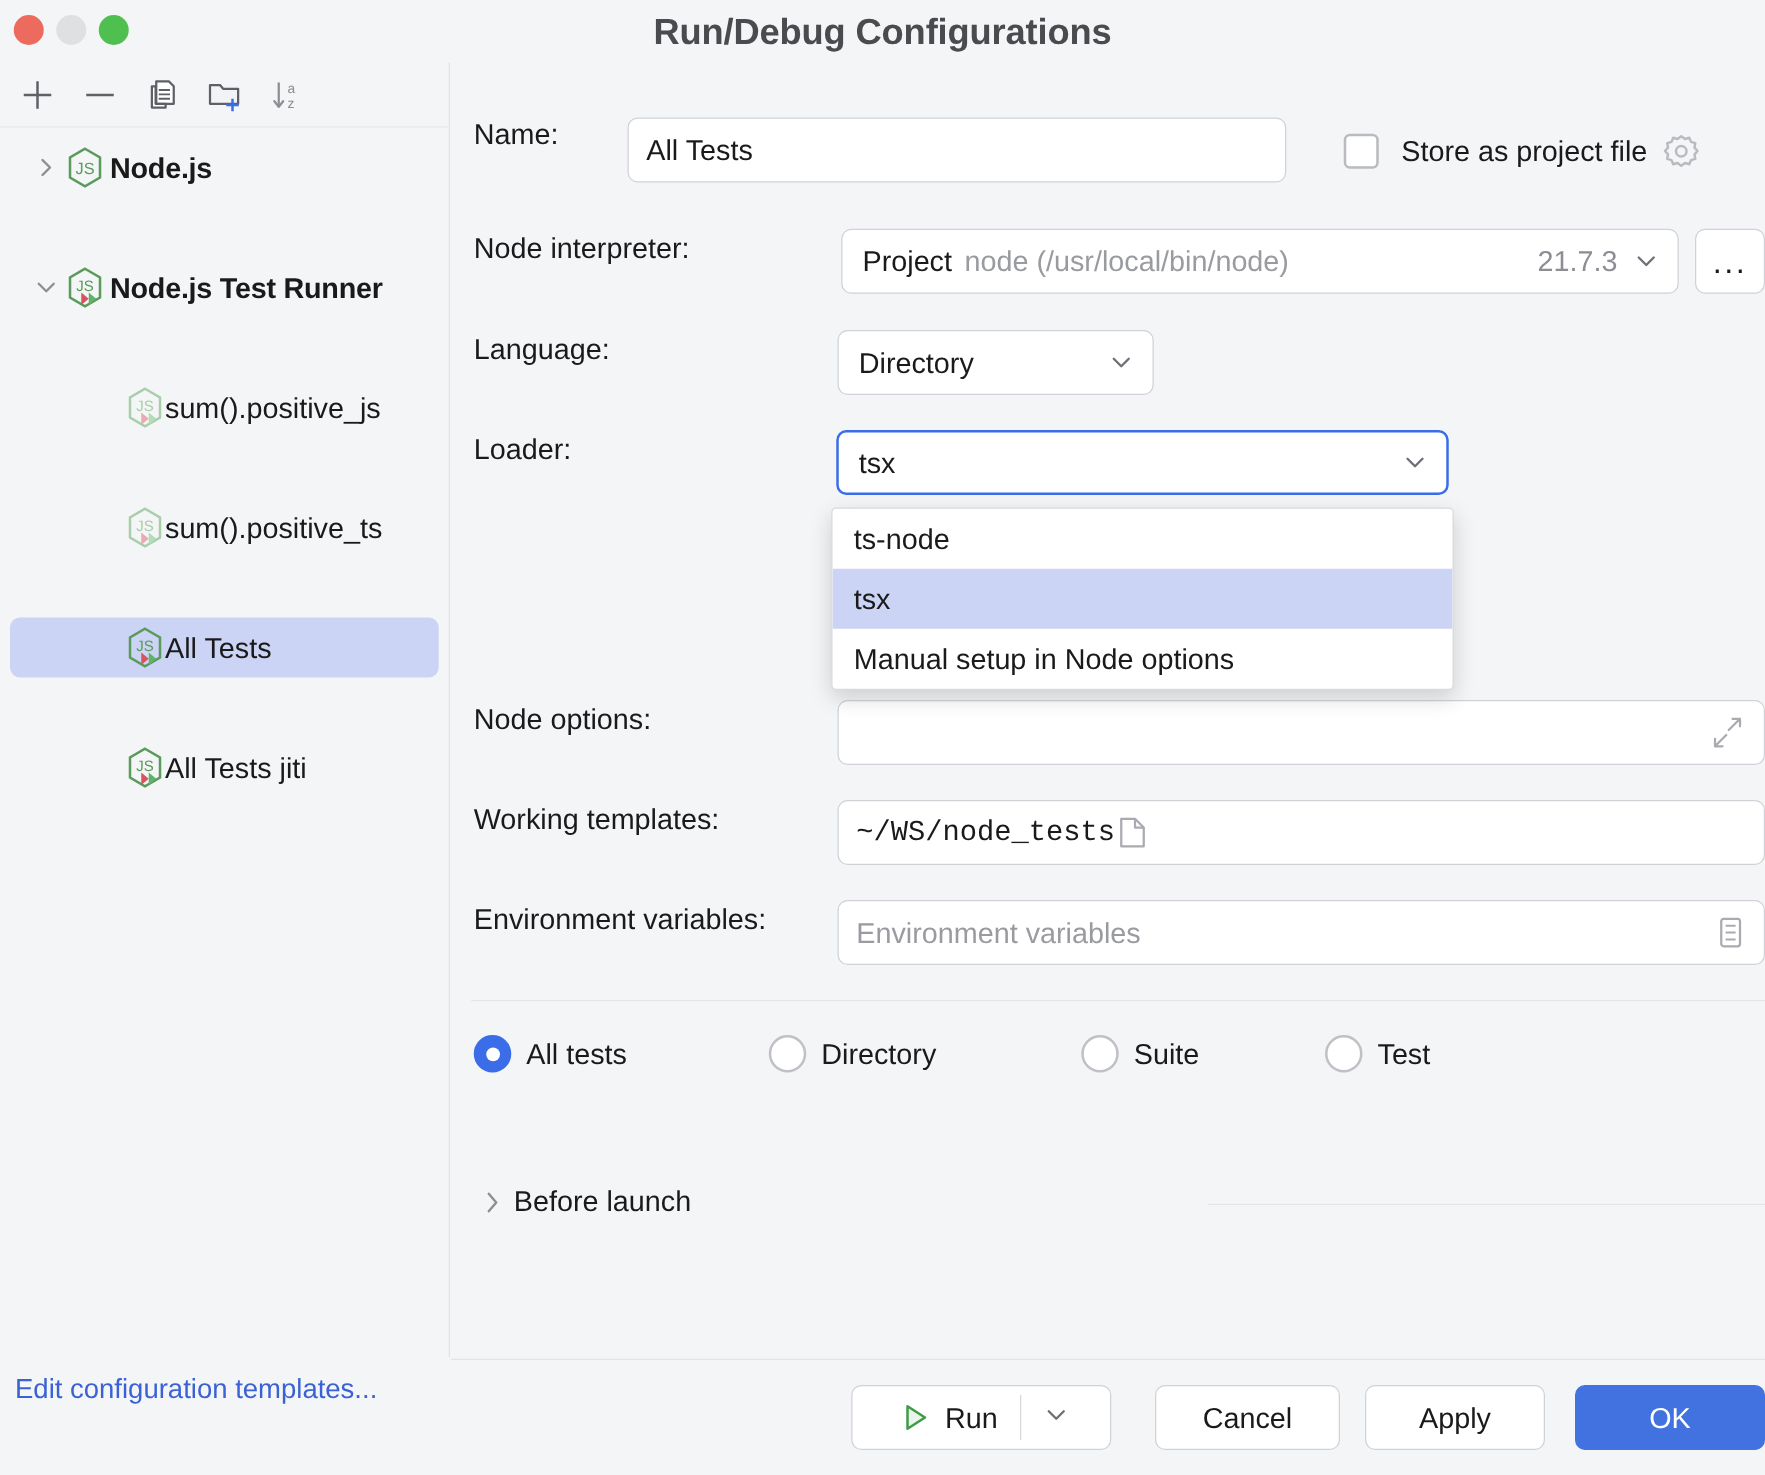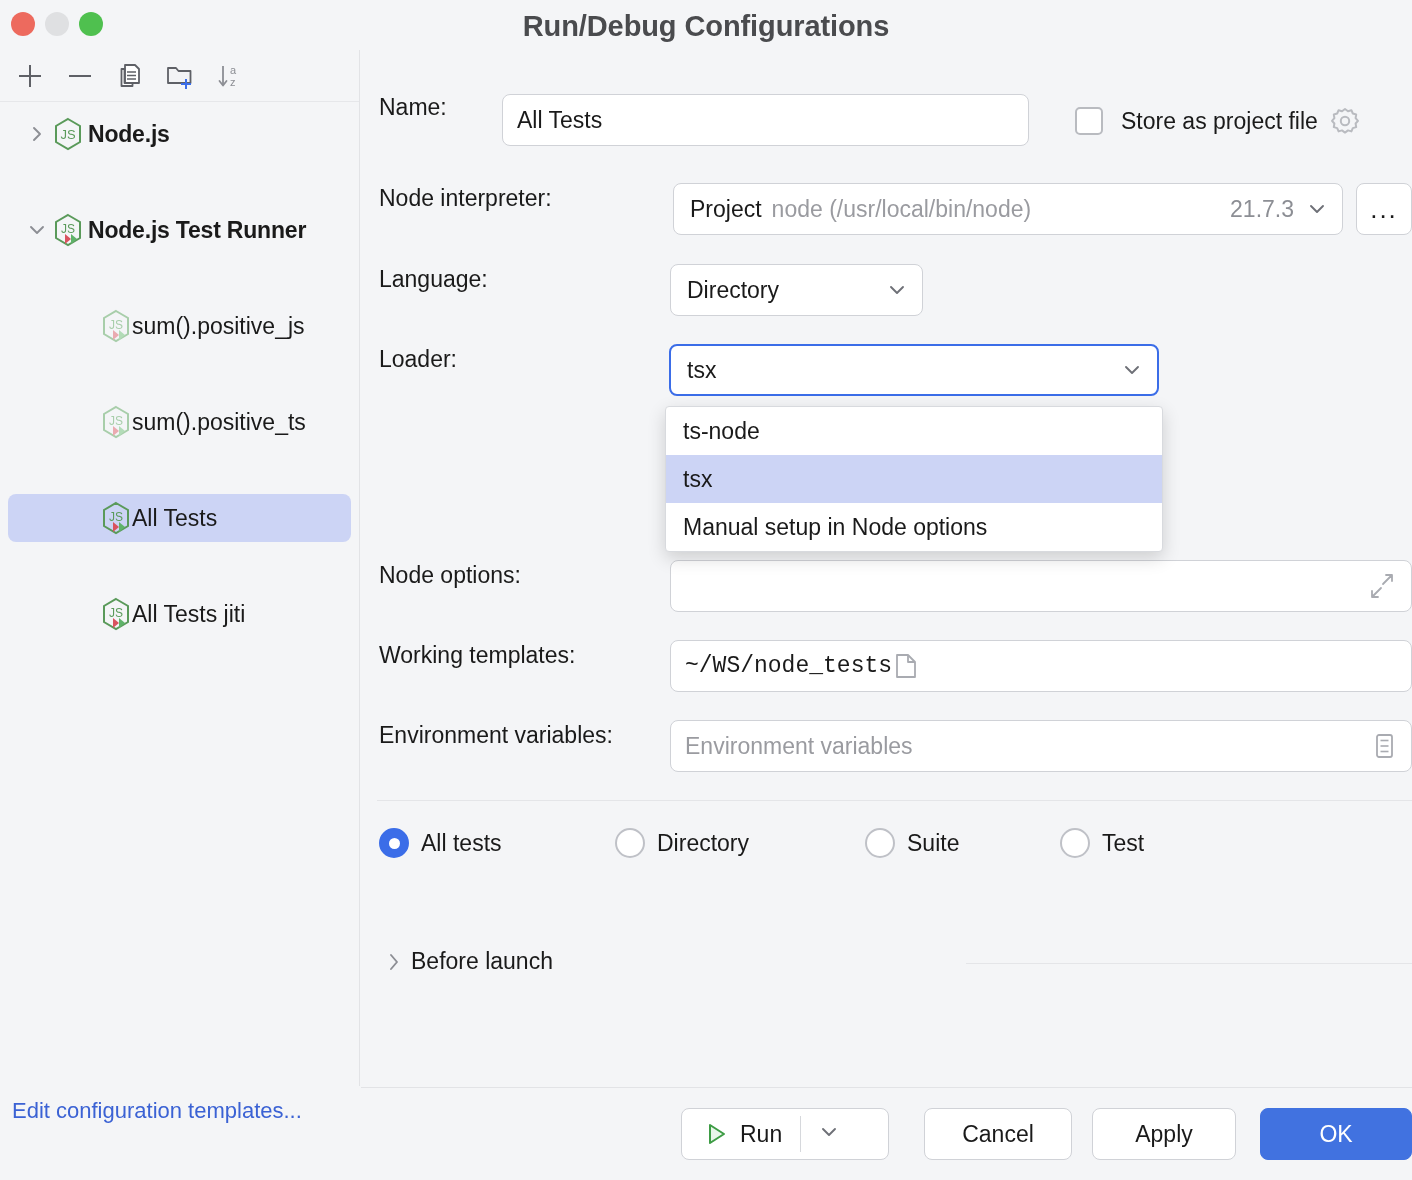"Run" div.run-btn { padding-left: none -> 16px }
